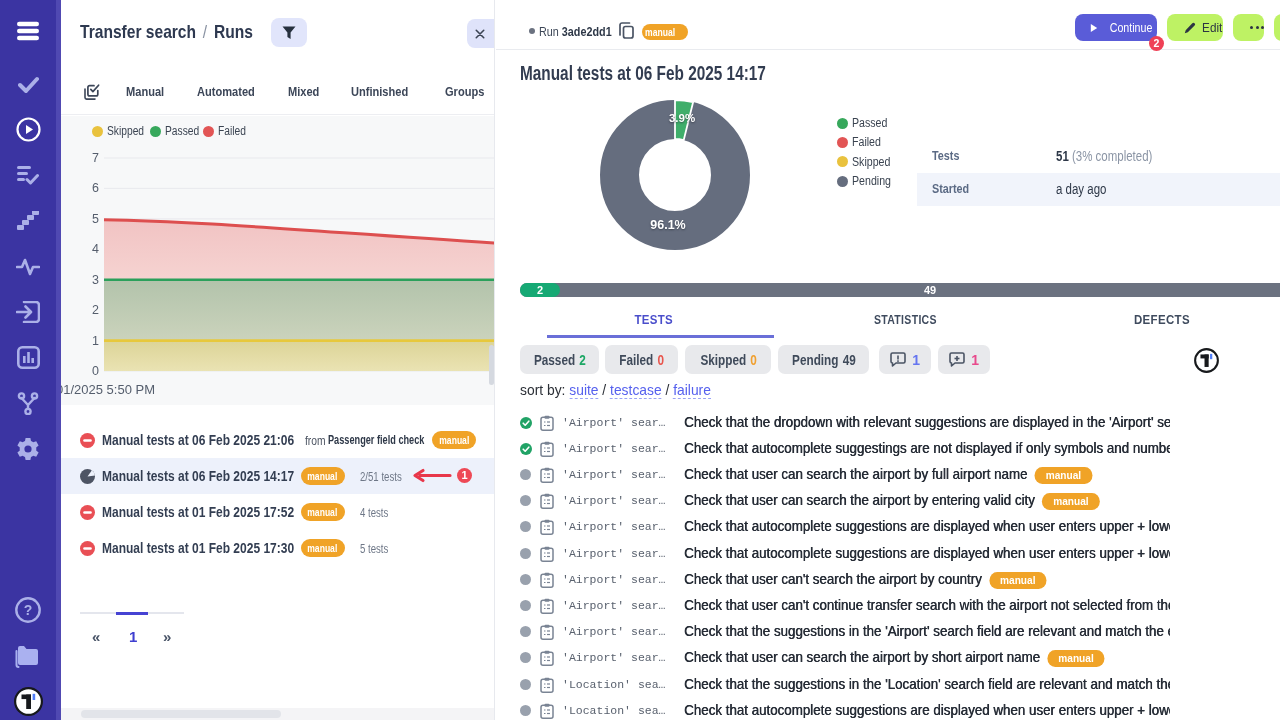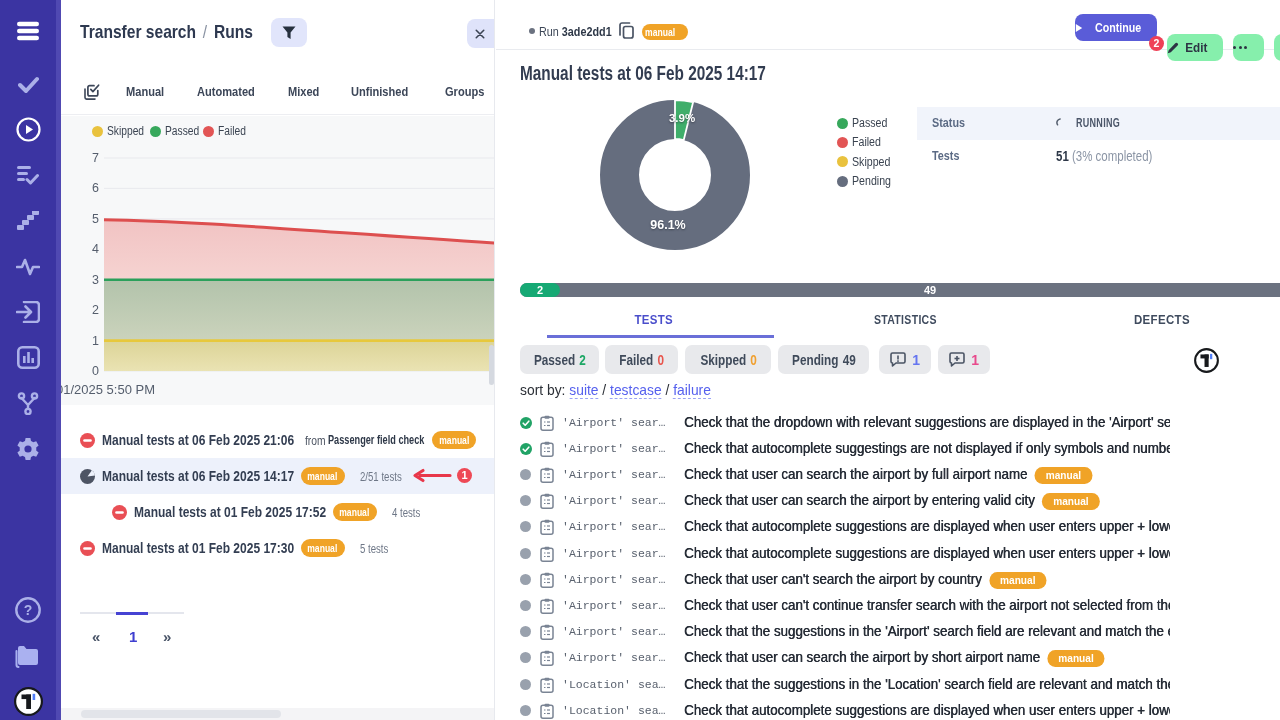"Continue" .btn { font-weight: bold -> normal; justify-content: flex-start -> flex-end }
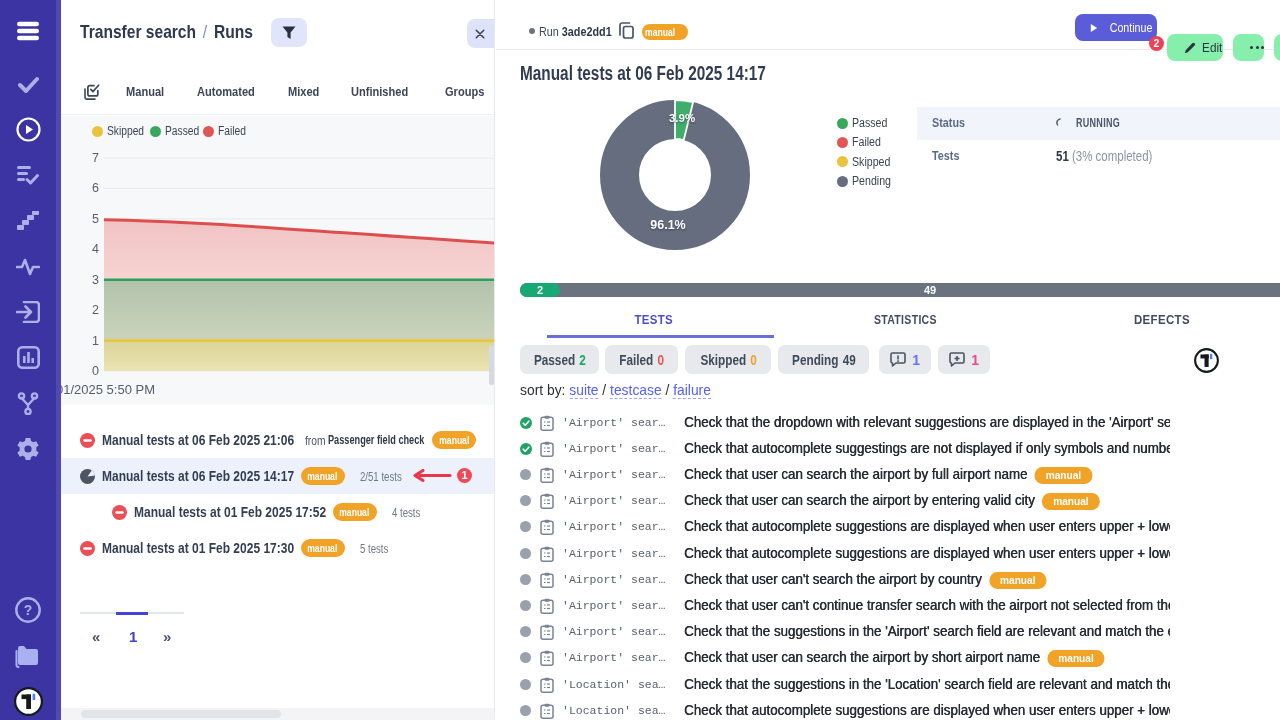"Edit" .btn.light { background: #86efac -> #bef264; margin-top: 20px -> none }
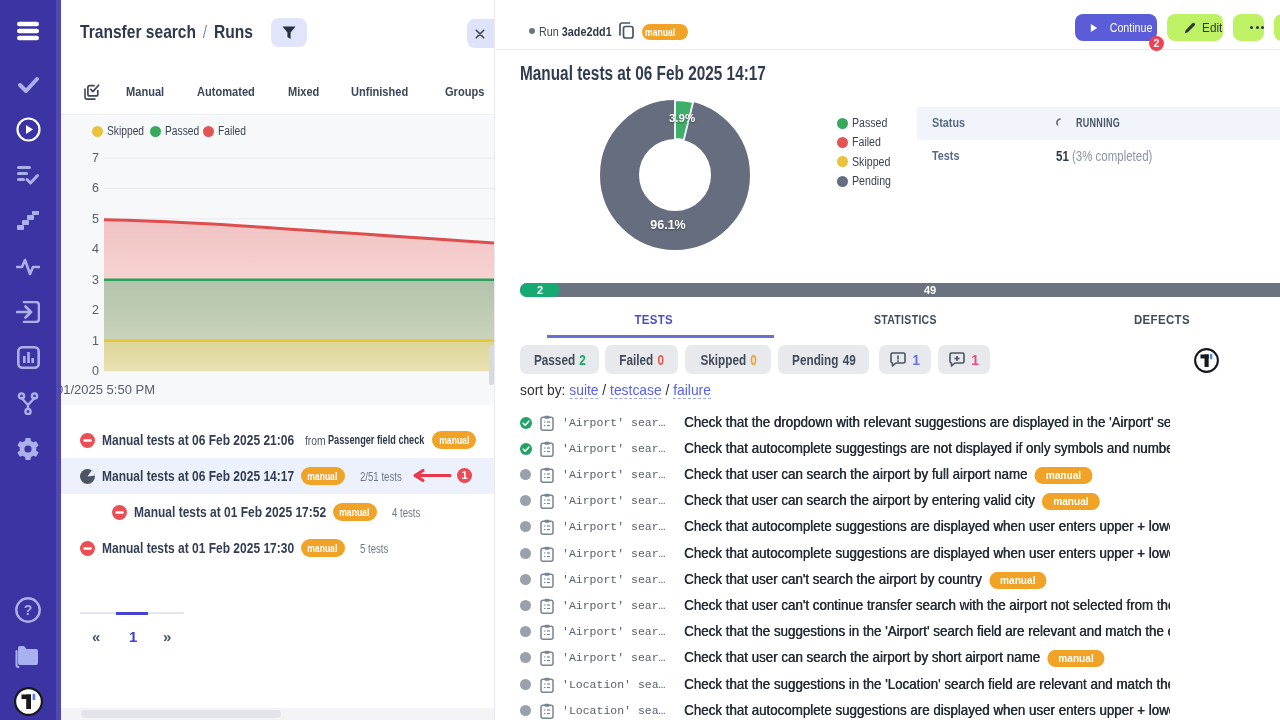"Status" div.strow { html: <div> <div>Status</div> <svg> <path></path> </svg> <div>RUNNING</div> </div> -> none }
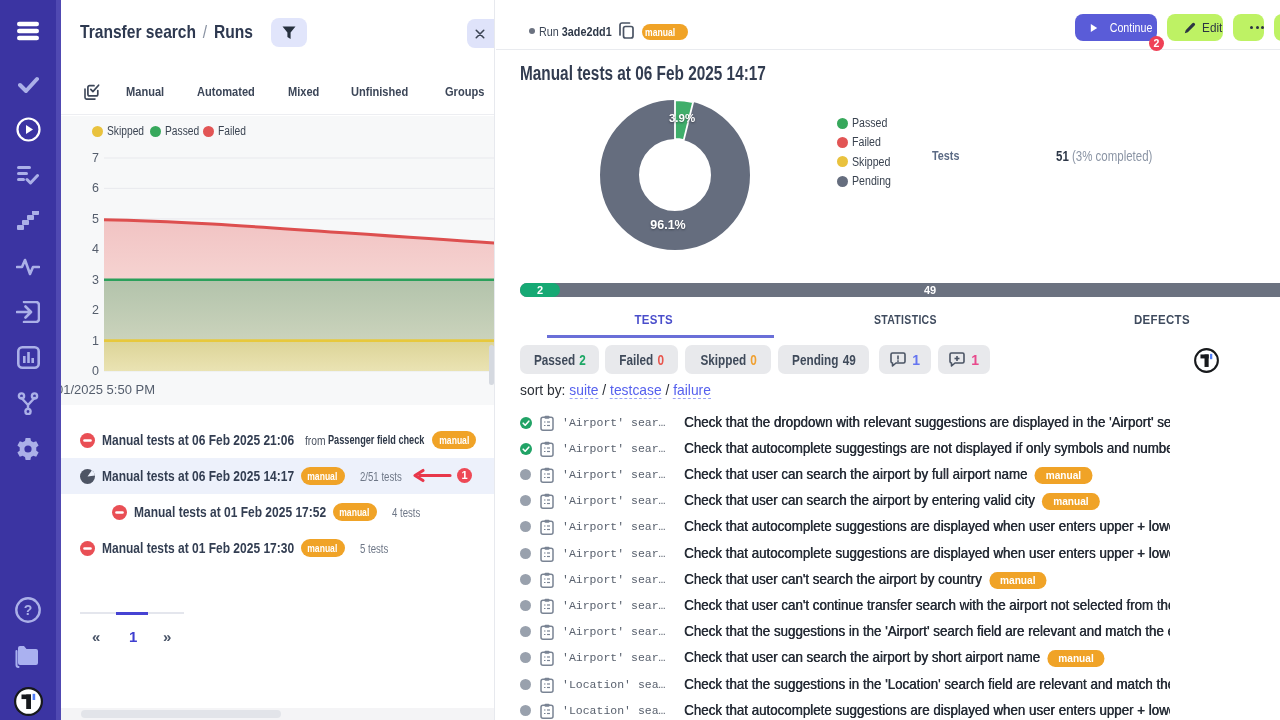"Started" div.strow { html: none -> <div> <div>Started</div> <div>a day ago</div> </div> }
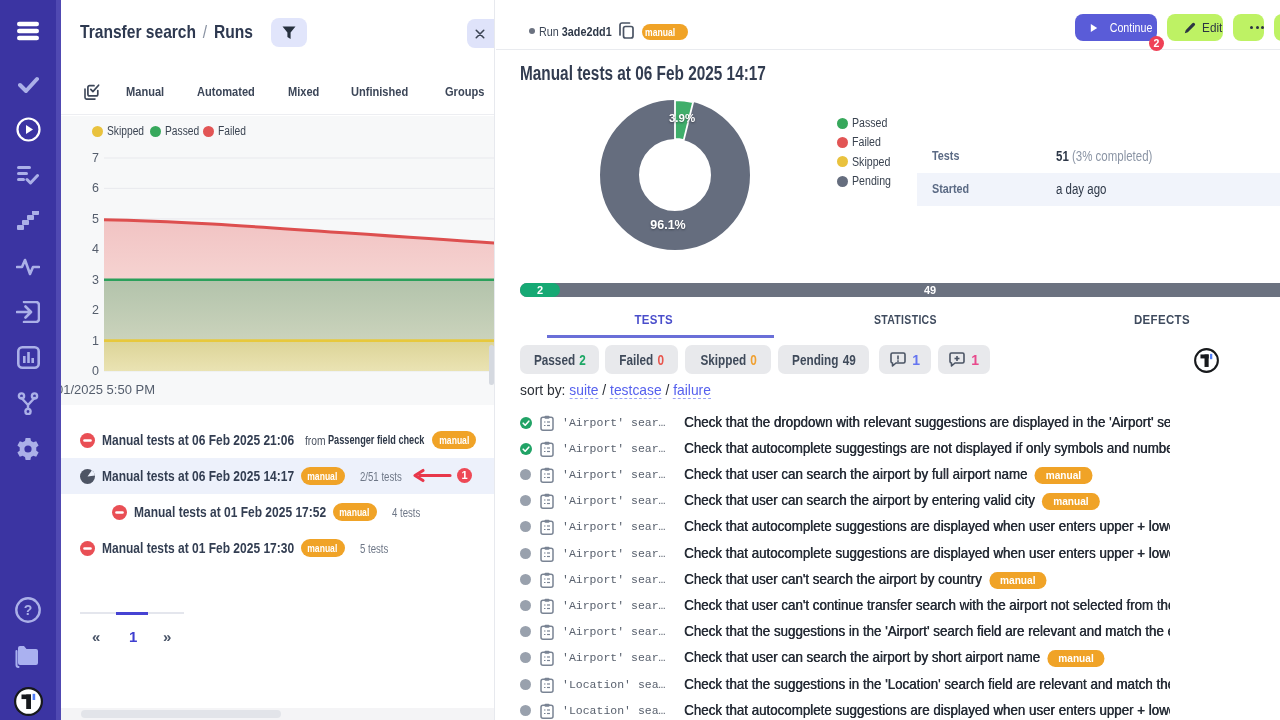"Manual tests at 01 Feb 2025 17:52" div.runrow { margin-left: 32px -> none }
